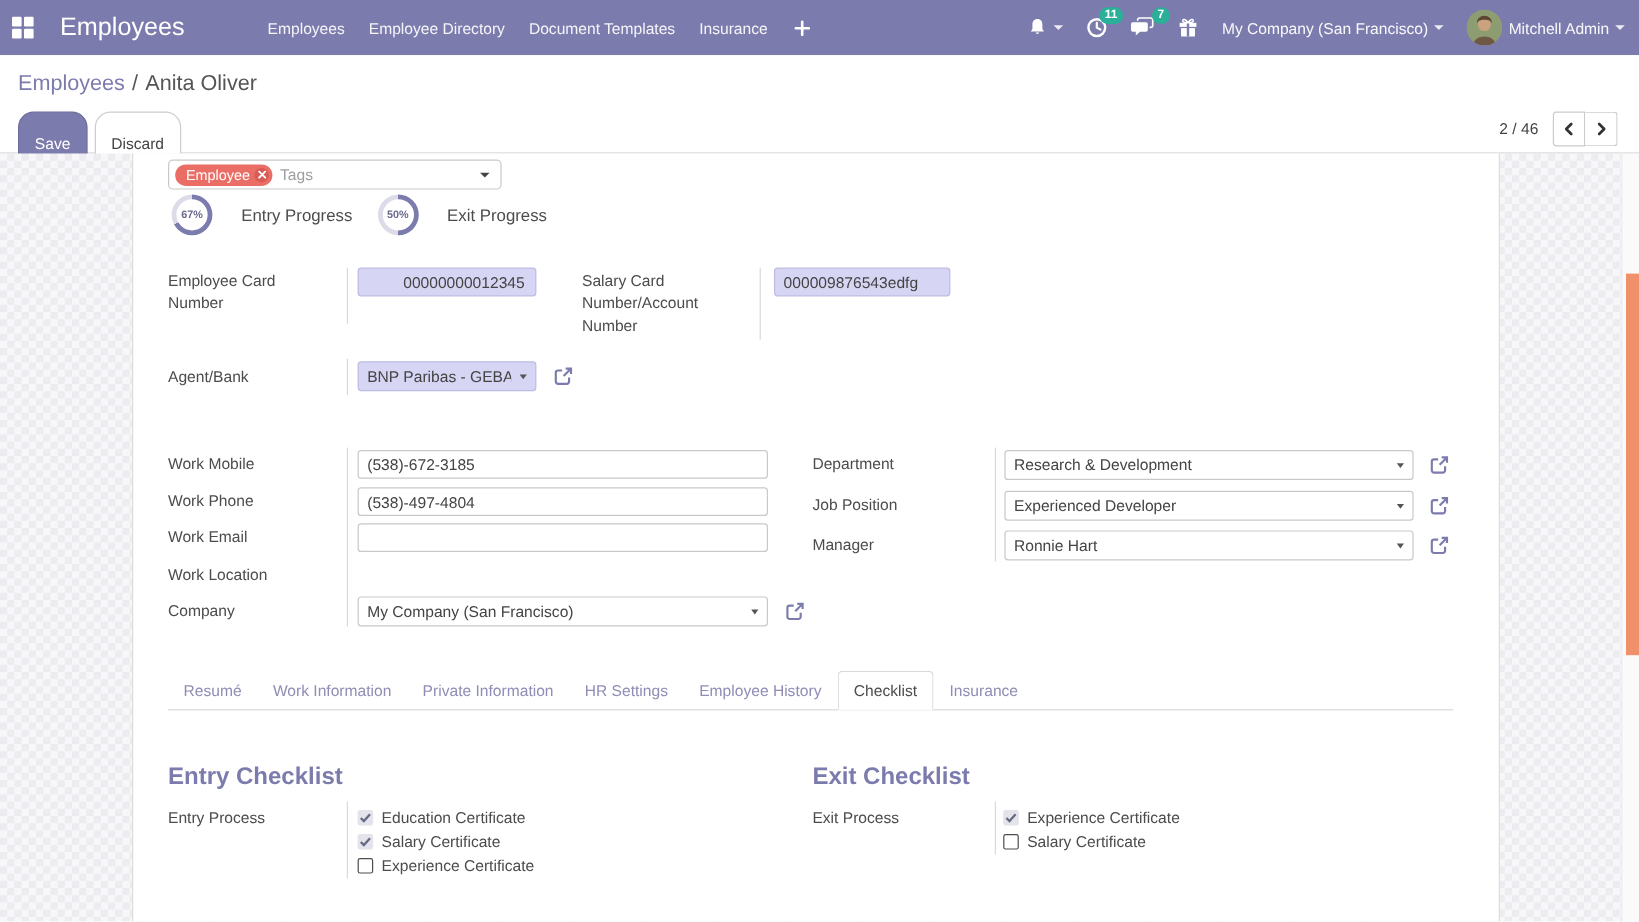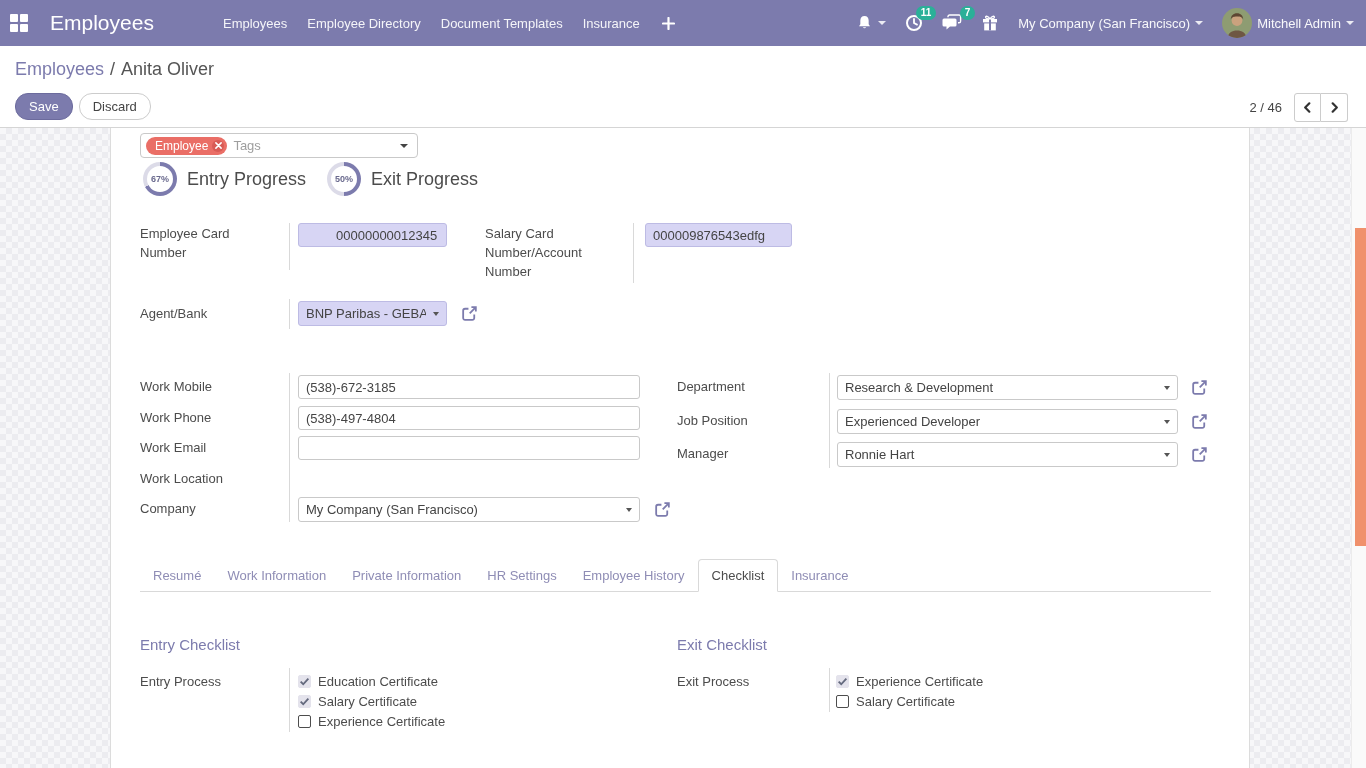"Save" .btn { padding: 5px 13px -> 18px 13px }
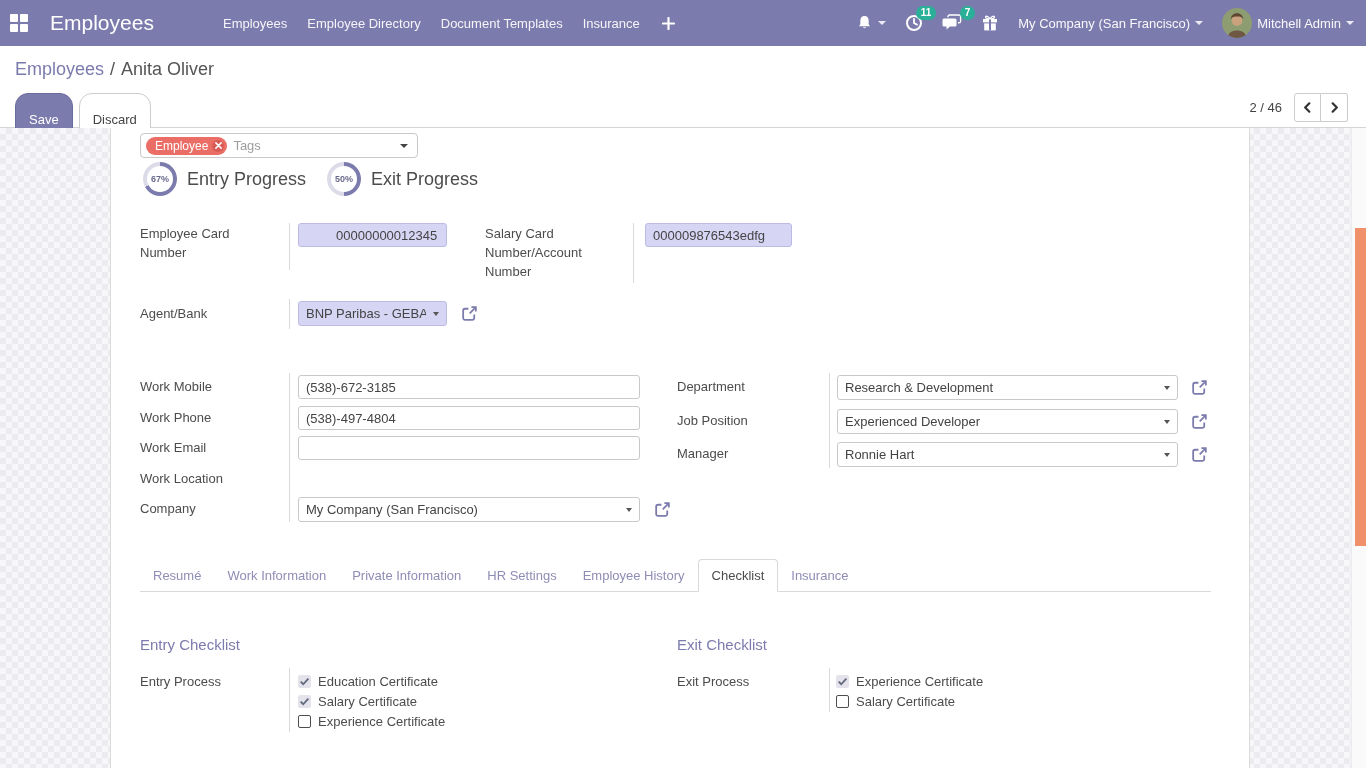"Entry Progress" .gauge-label { font-size: 18px -> 14px; margin-left: 10px -> 24px }
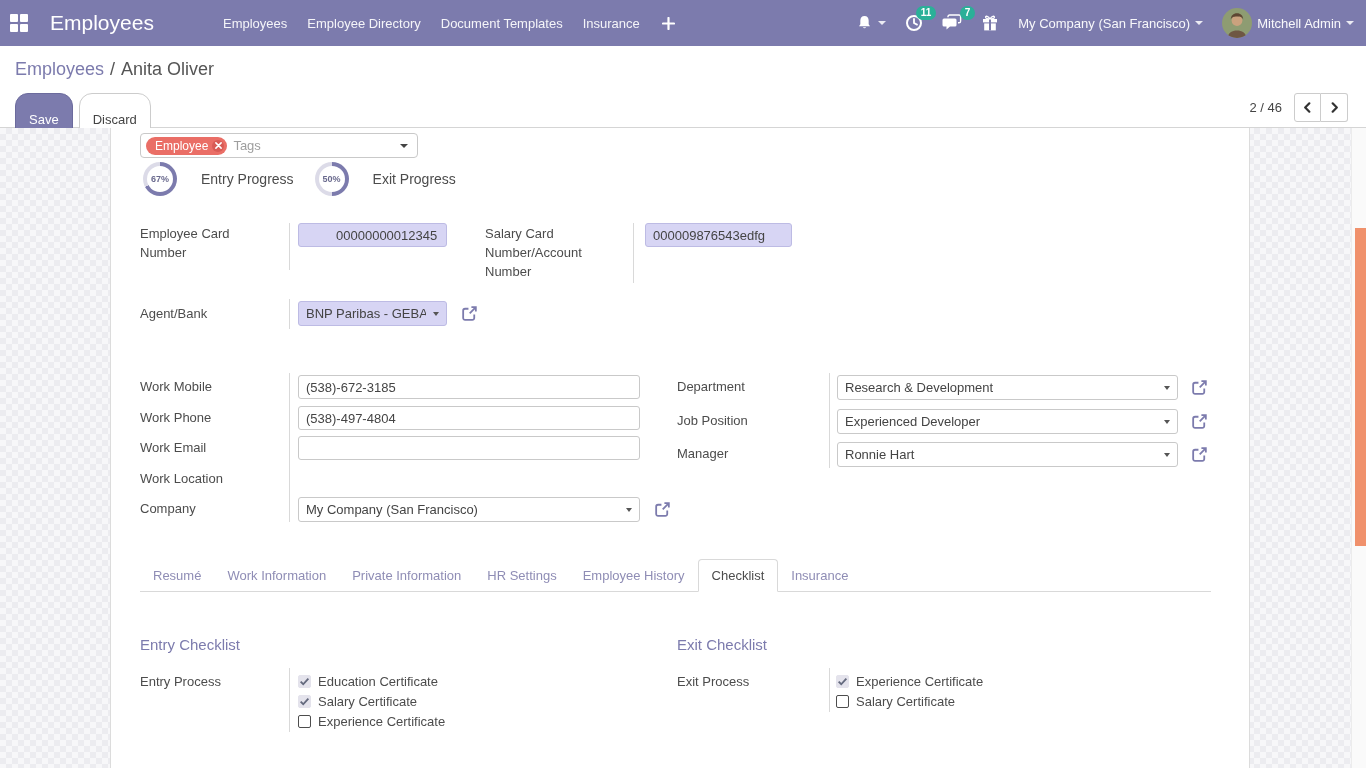"Entry Checklist" .check-title { font-size: 15px -> 20px; font-weight: normal -> bold }
